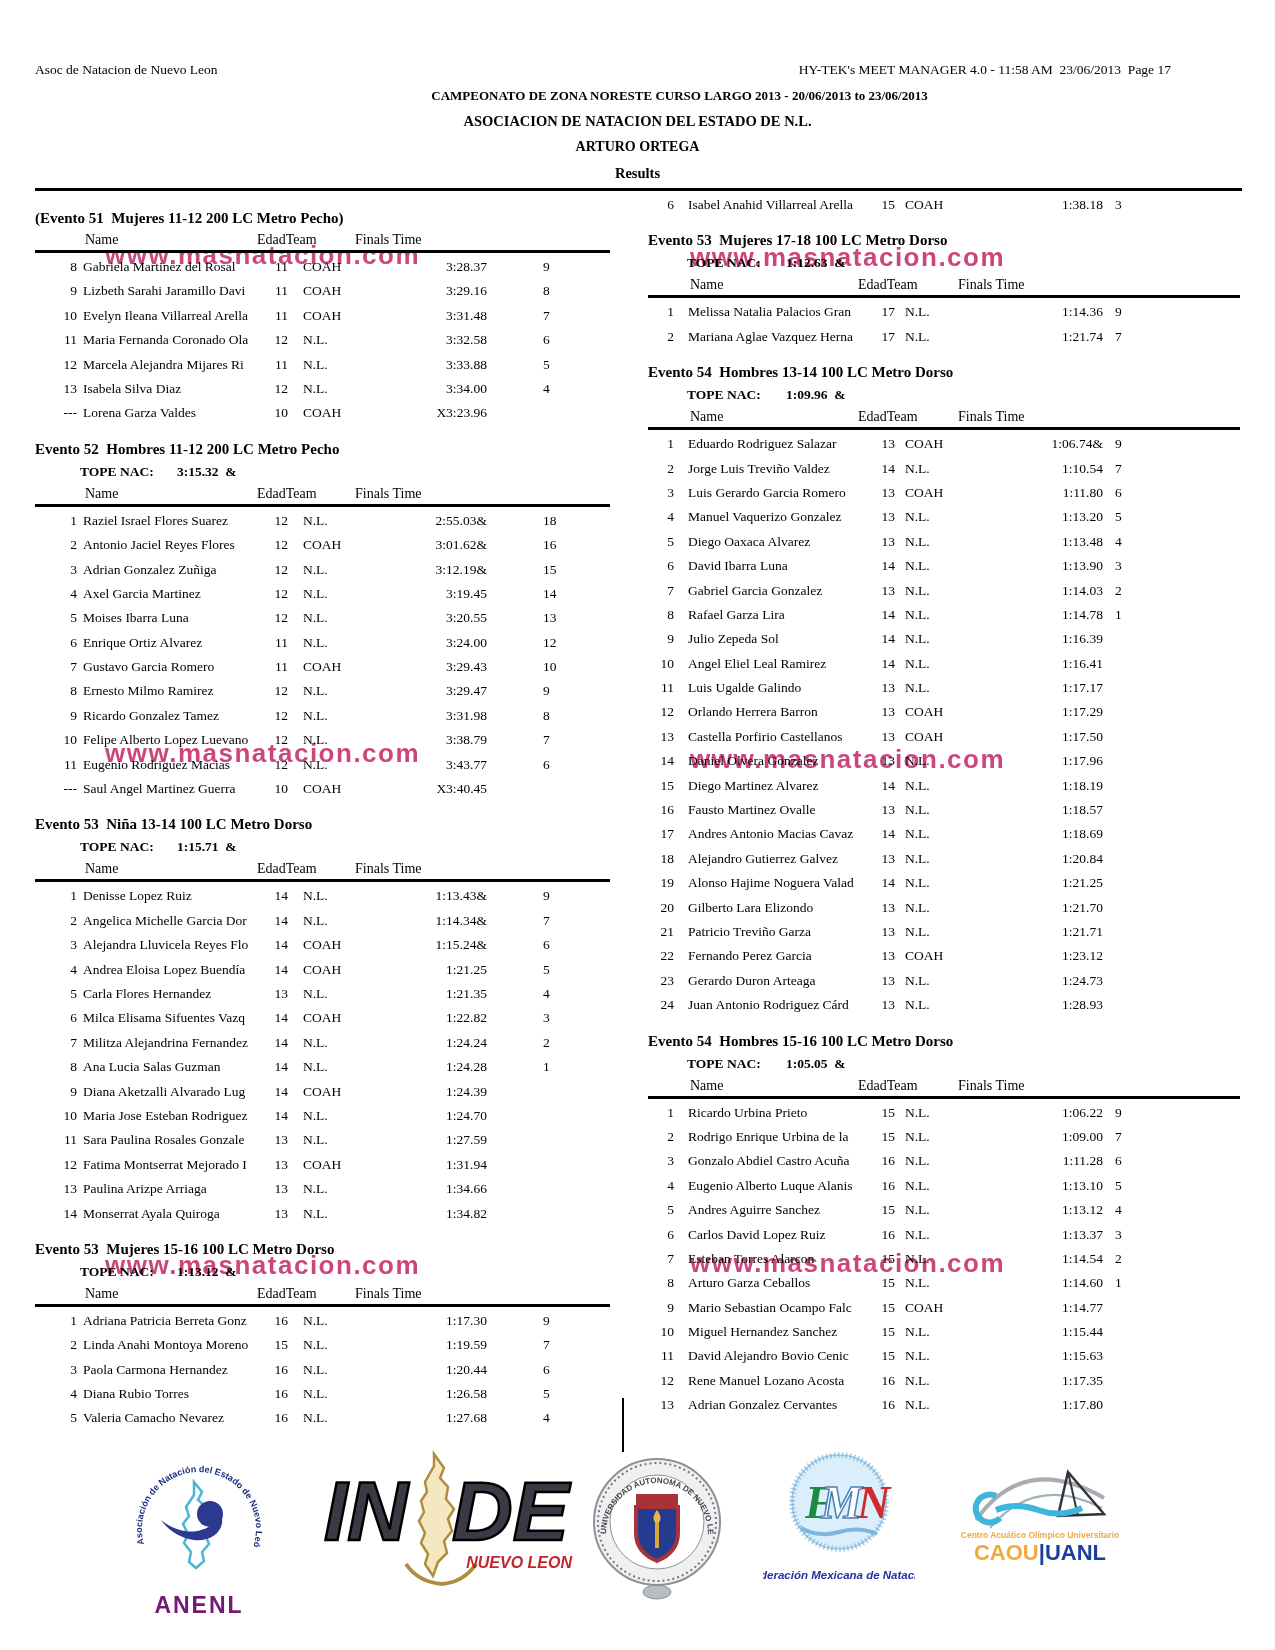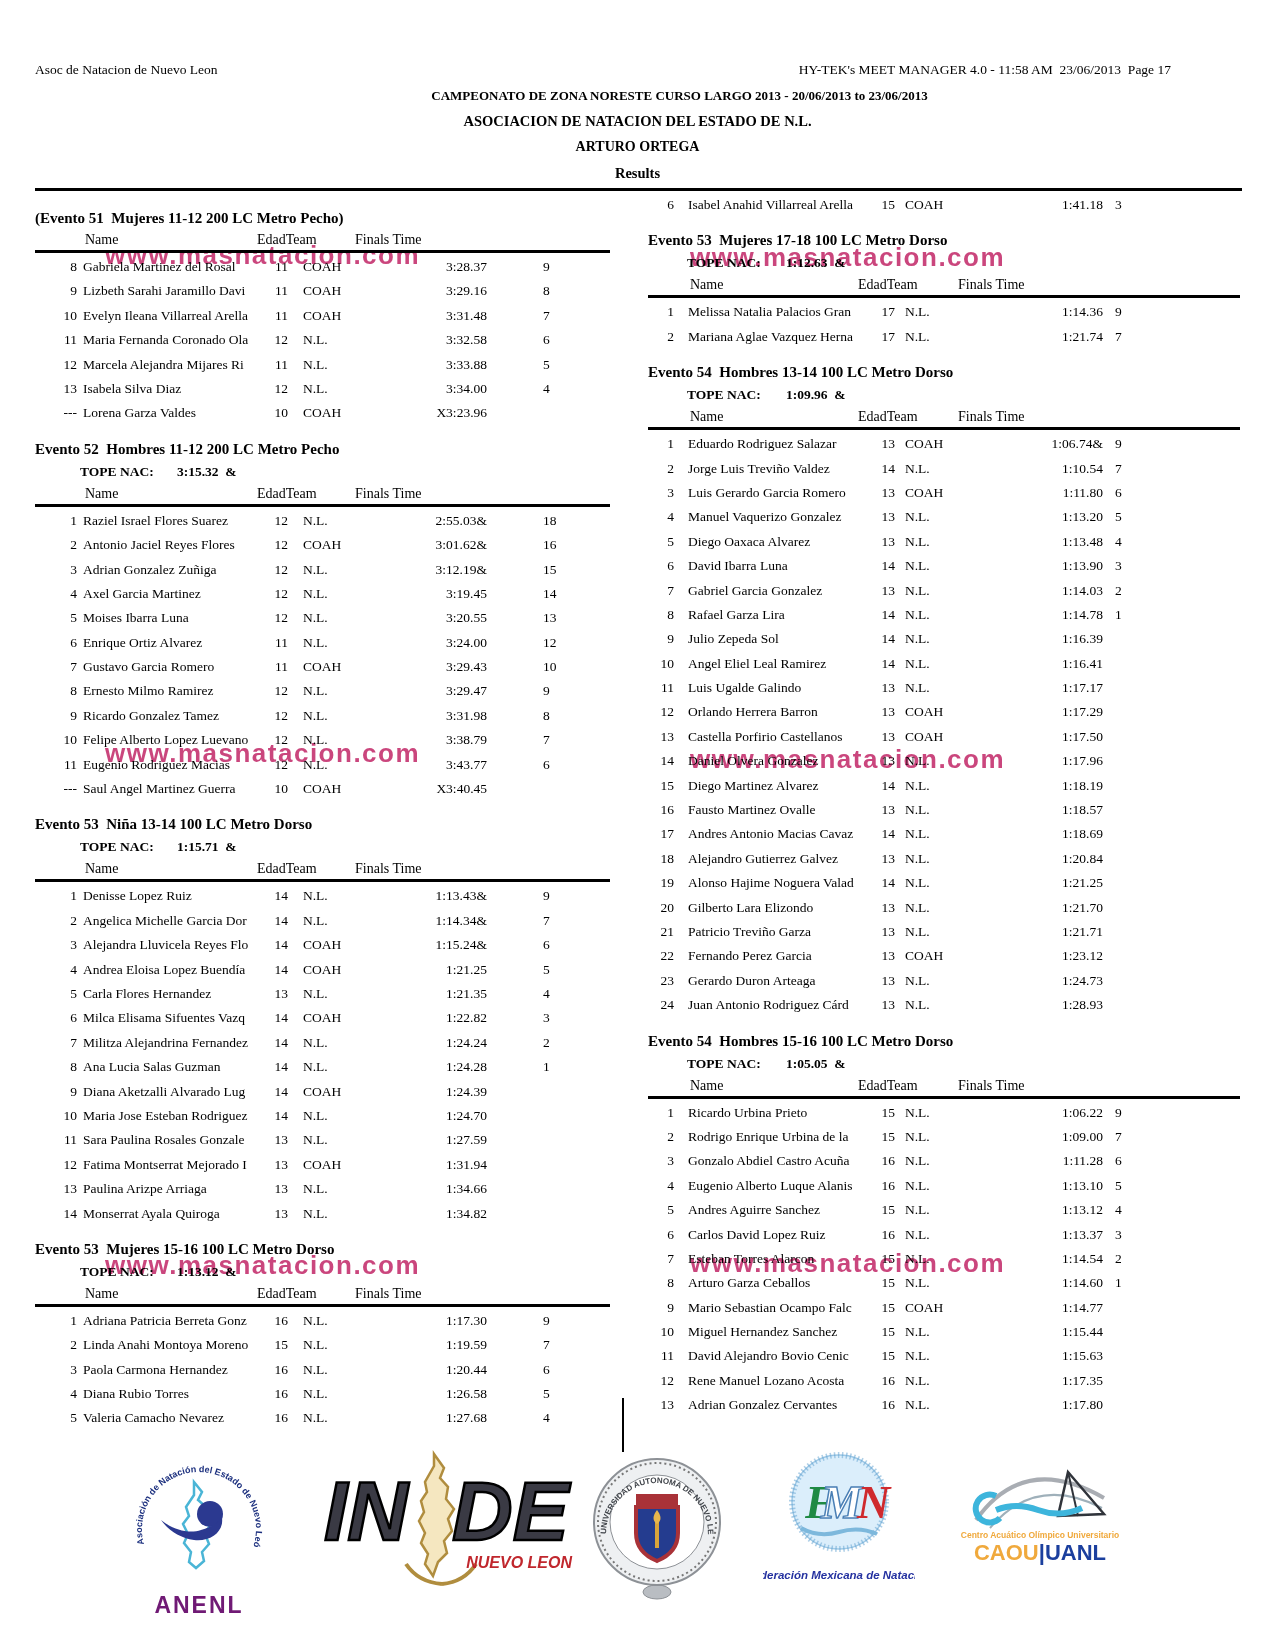"1:41.18" span.c-time { text: 1:41.18 -> 1:38.18 }
